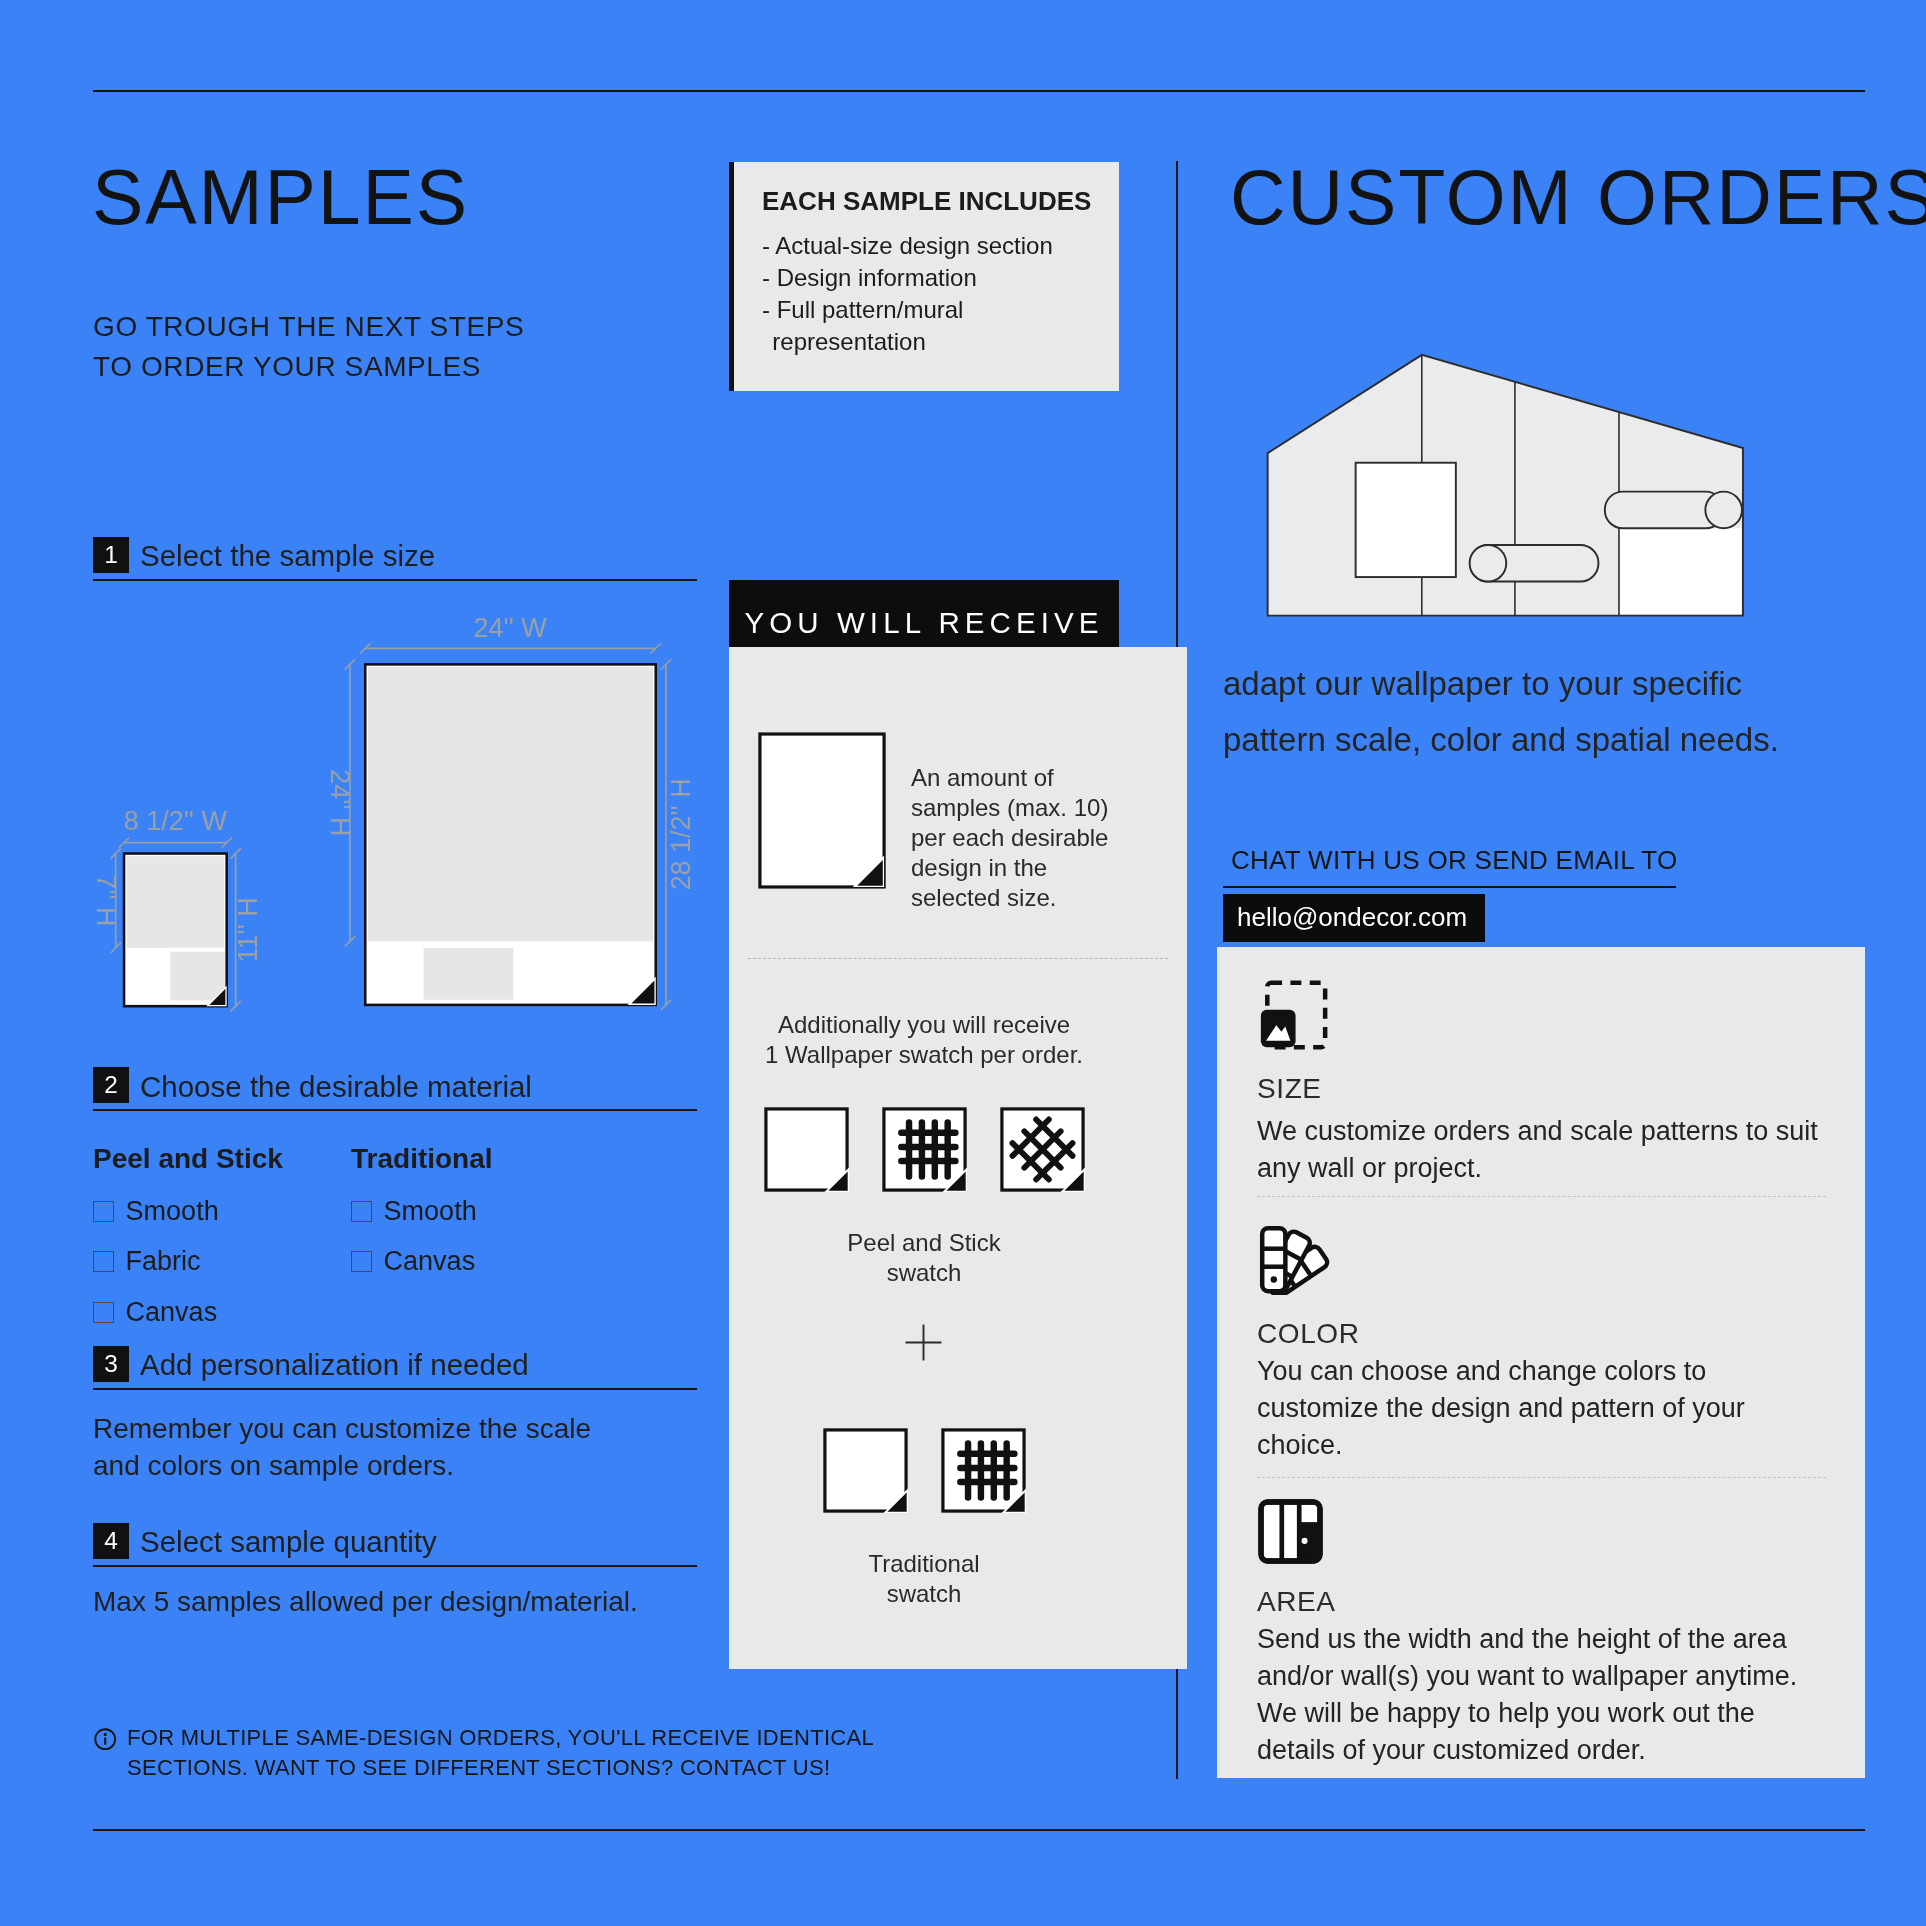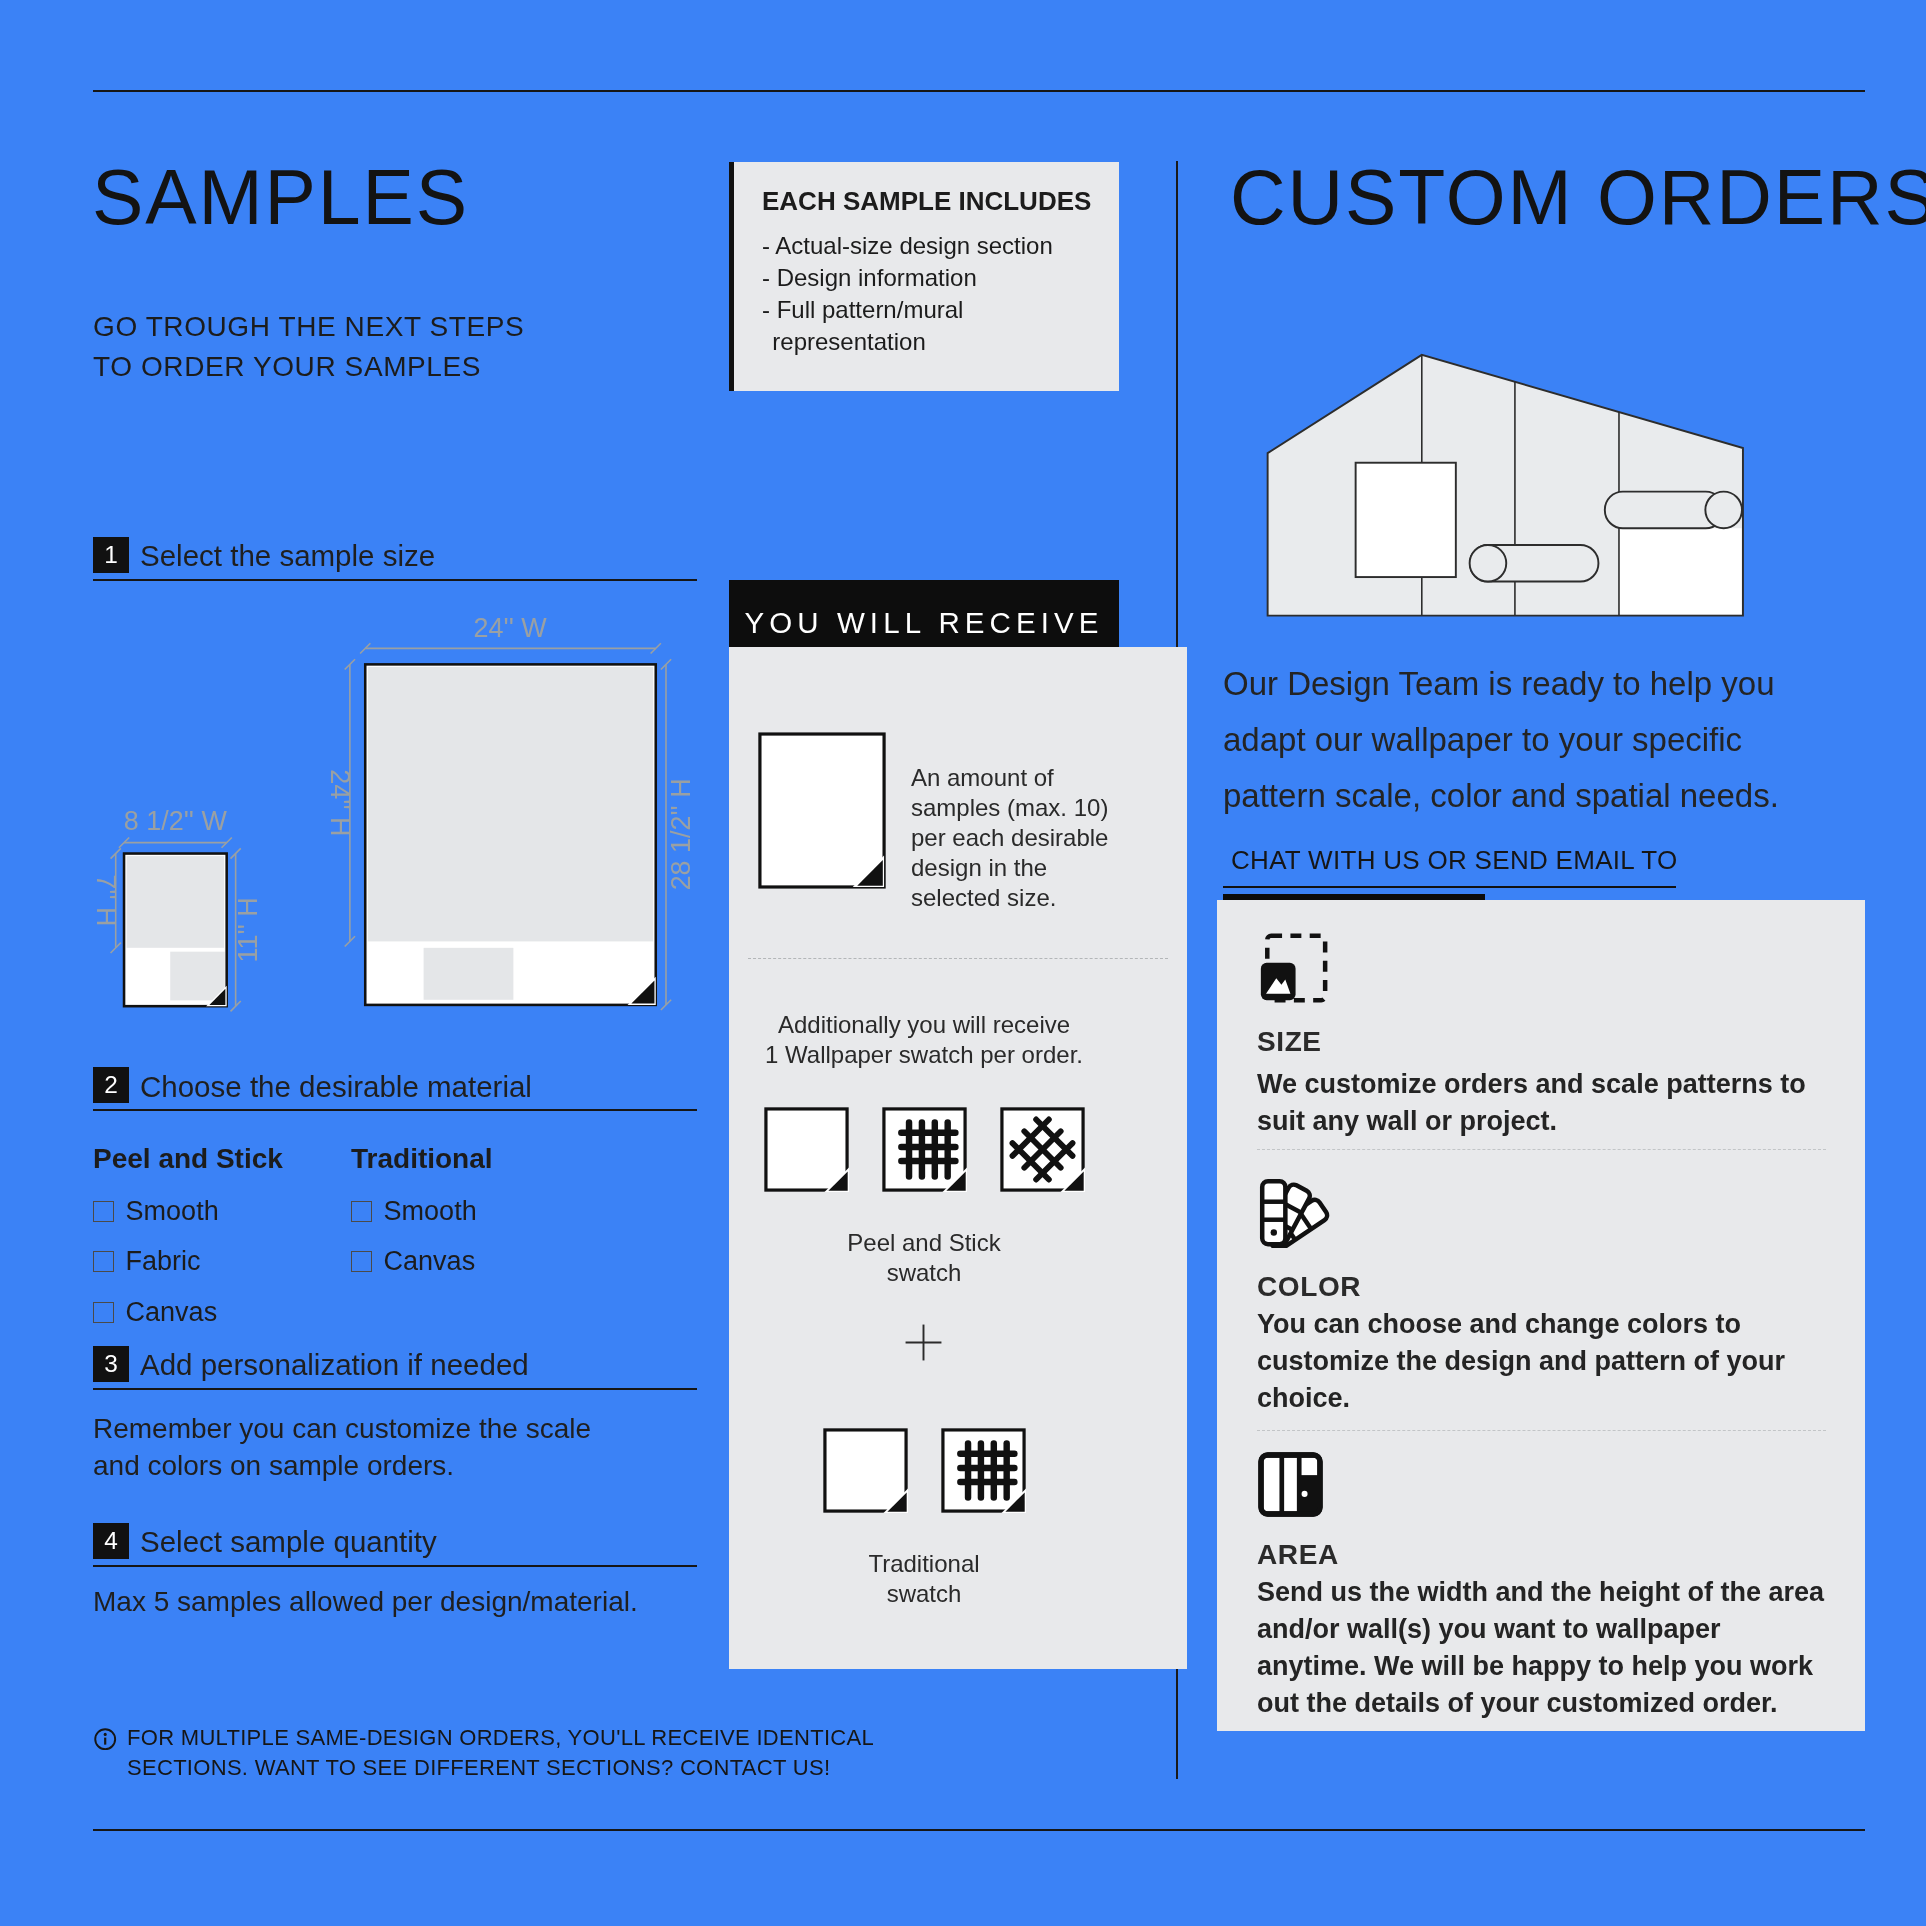"Our Design Team is ready" div { html: <div>Our Design Team is ready to help you</div> -> none }
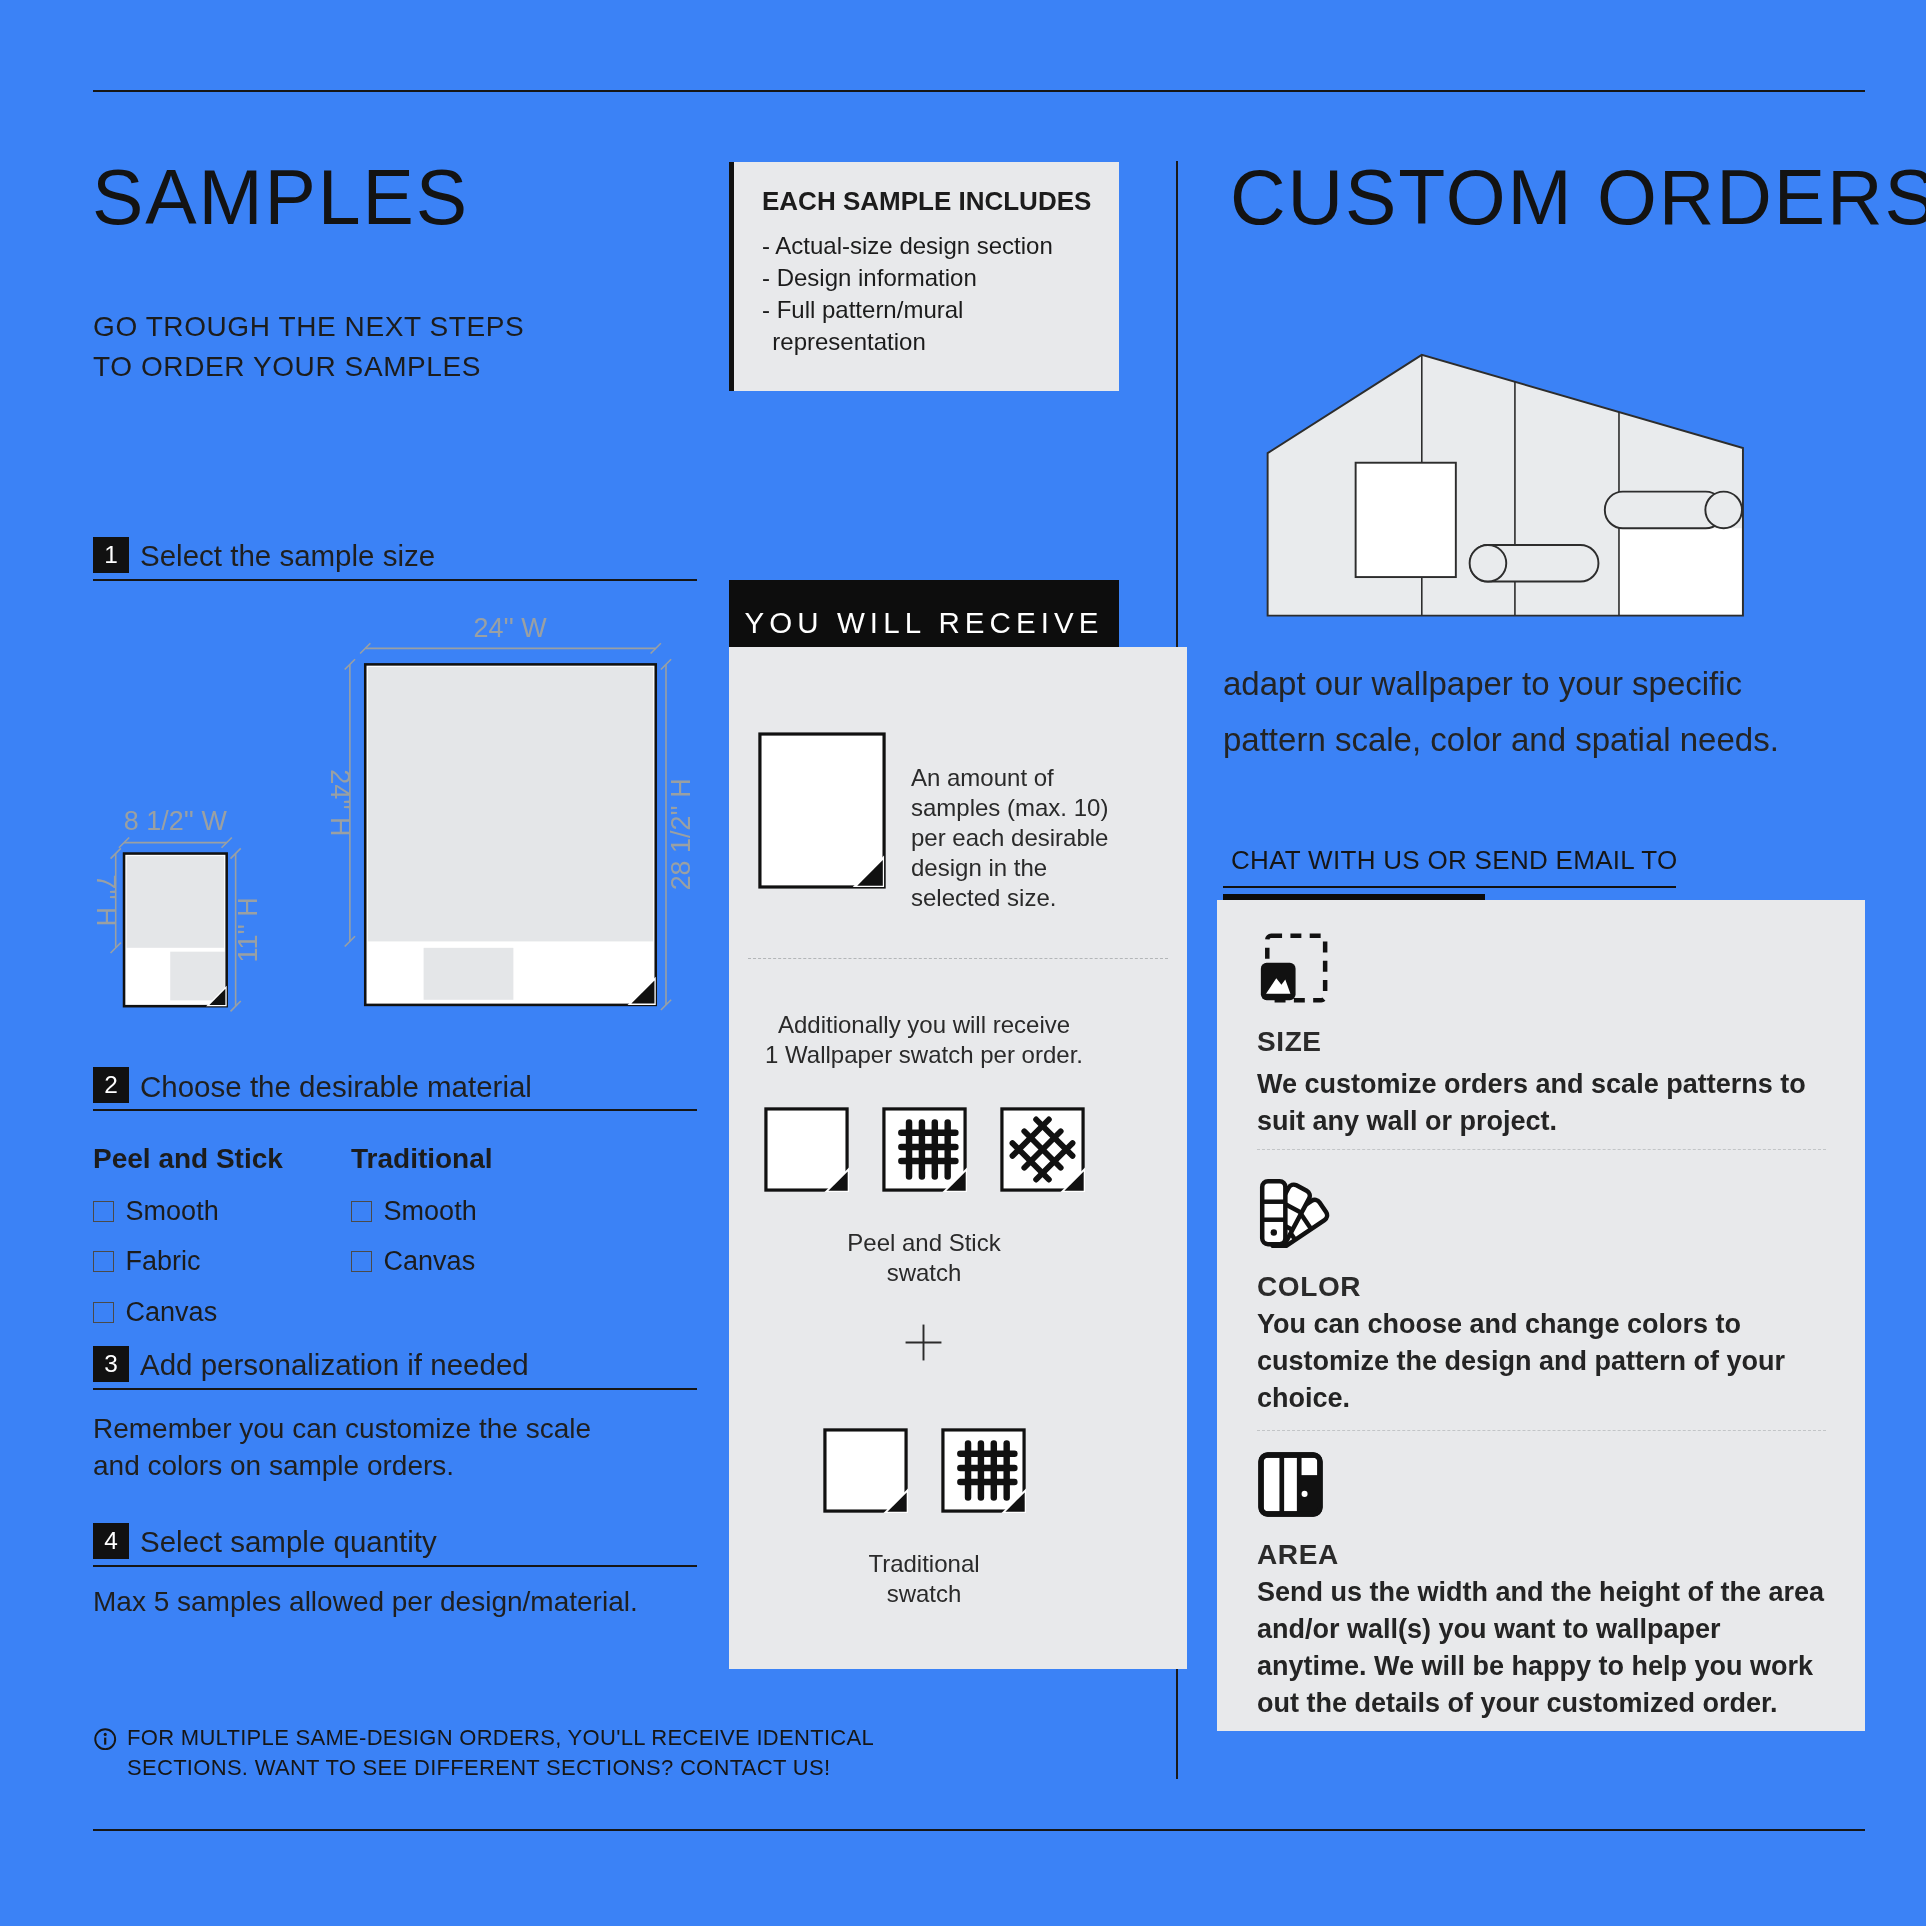"SIZE" .custom-box { font-weight: bold -> none; top: 900px -> 947px }
